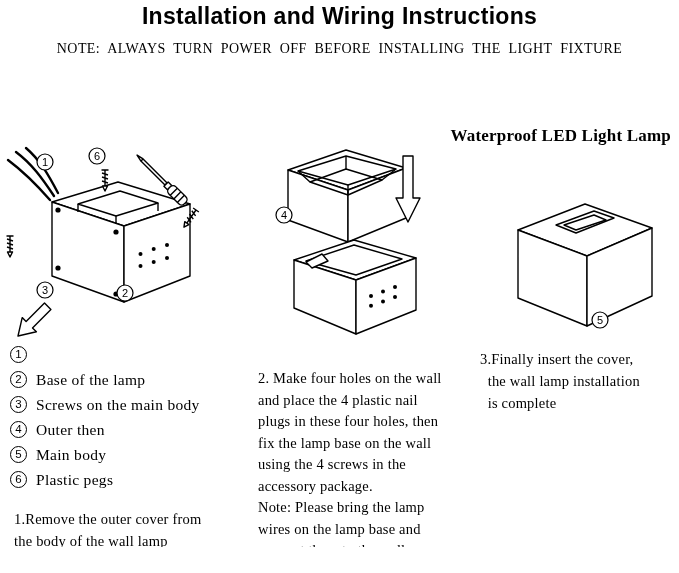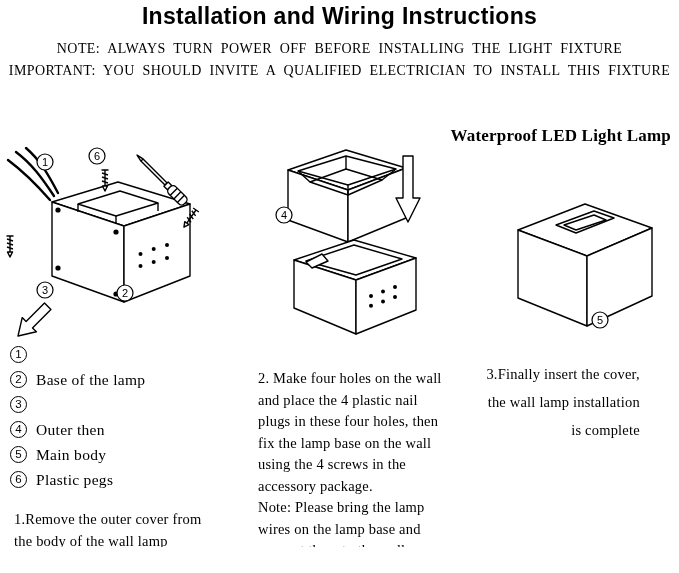"IMPORTANT: YOU SHOULD INVITE A" div.note-line { html: <div>IMPORTANT: YOU SHOULD INVITE A QUALIFIED ELECTRICIAN TO INSTALL THIS FIXTURE</div> -> none }
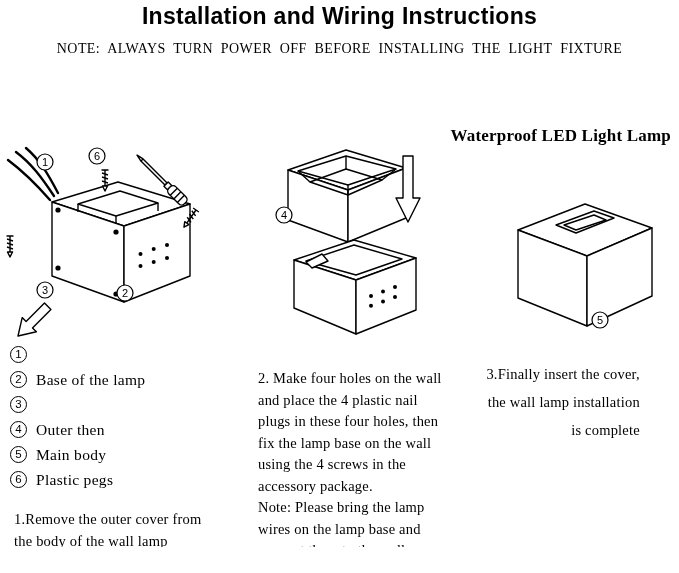"3.Finally insert the cover," .step-3 { line-height: 28px -> 22px; text-align: right -> none; top: 360px -> 348px }
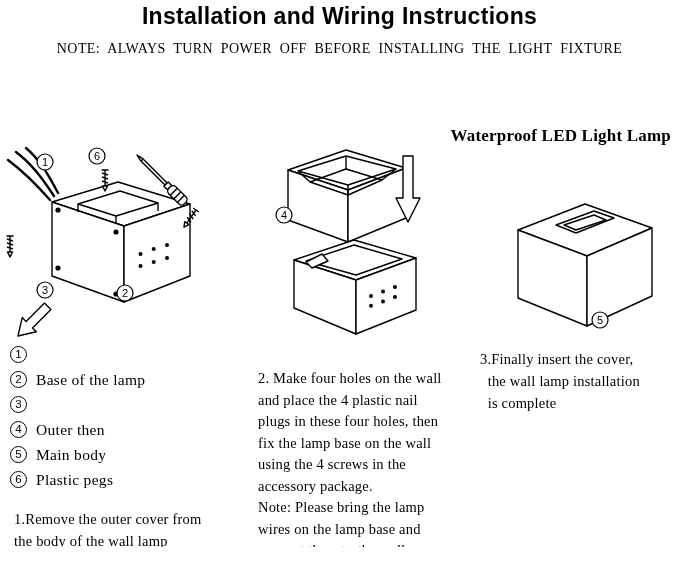"Screws on the main body" span { html: none -> <span>Screws on the main body</span> }
